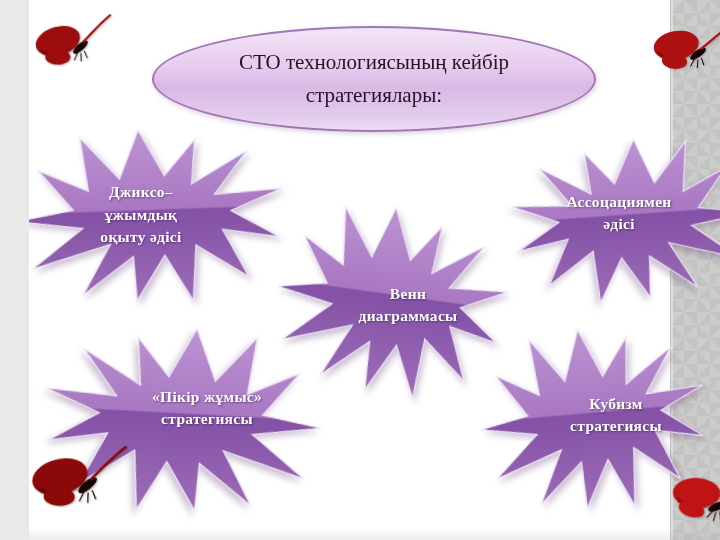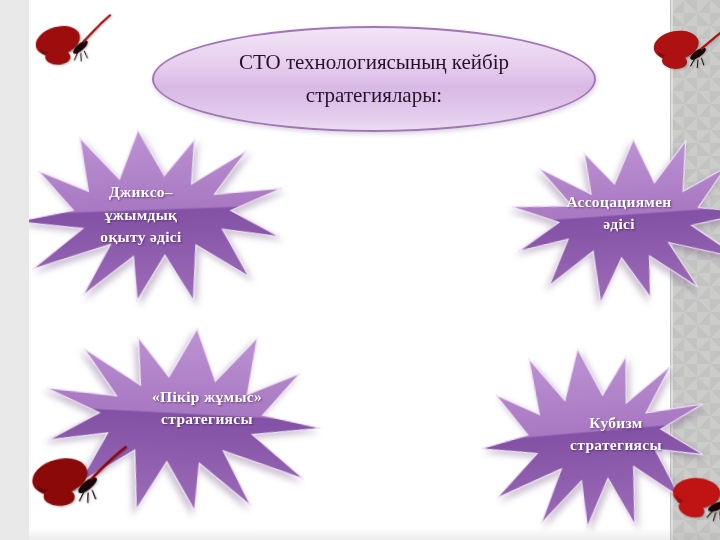"Венн" div.burst { html: none -> <div> <svg> <use></use> </svg> <div>Венн диаграммасы</div> </div> }
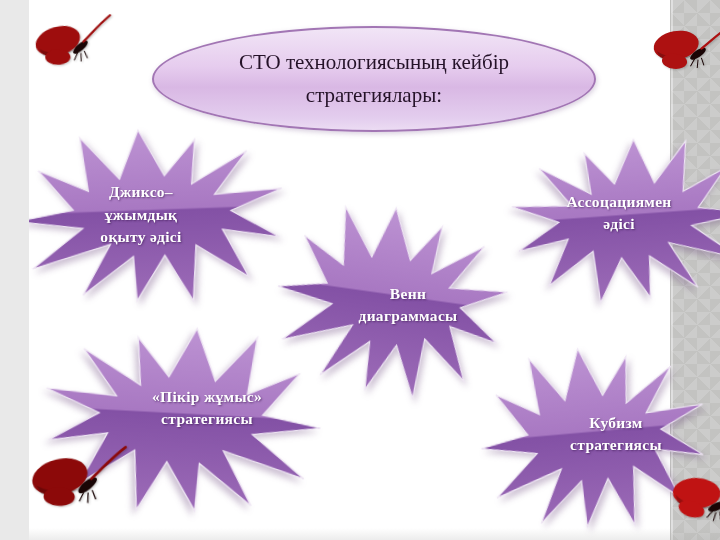"Кубизм" div.burst { top: 346px -> 327px }
